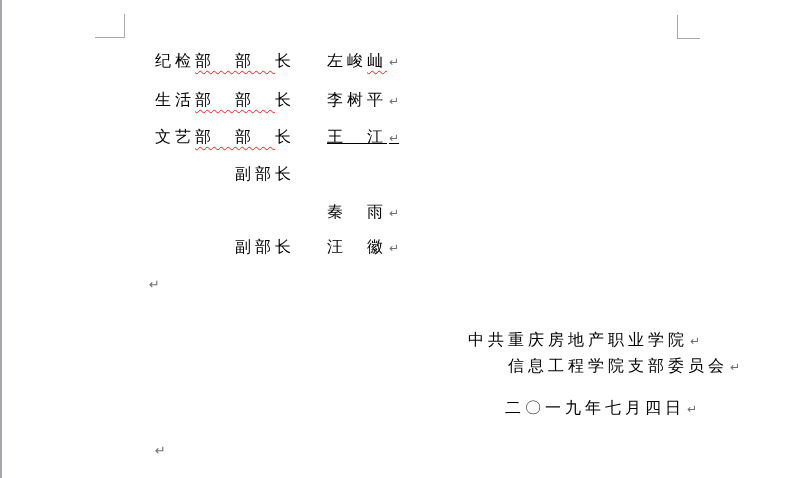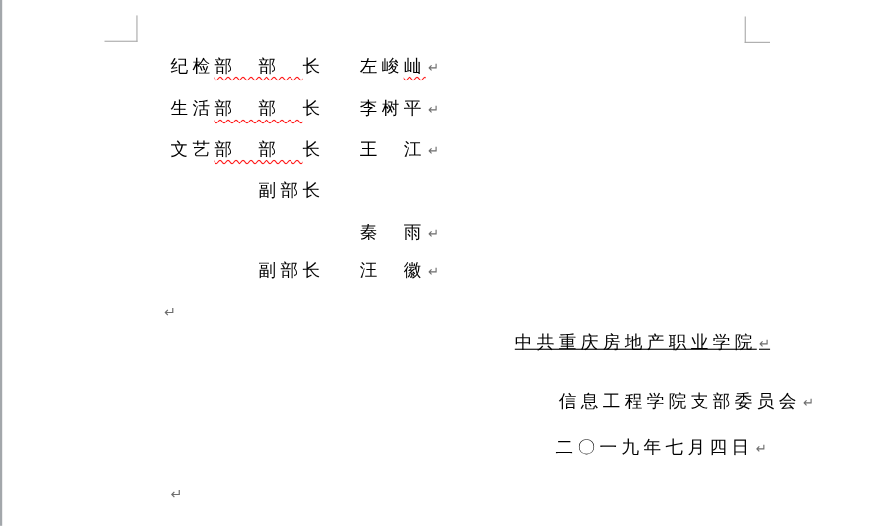"王 江 ↵" span.seg { text-decoration: none -> underline }
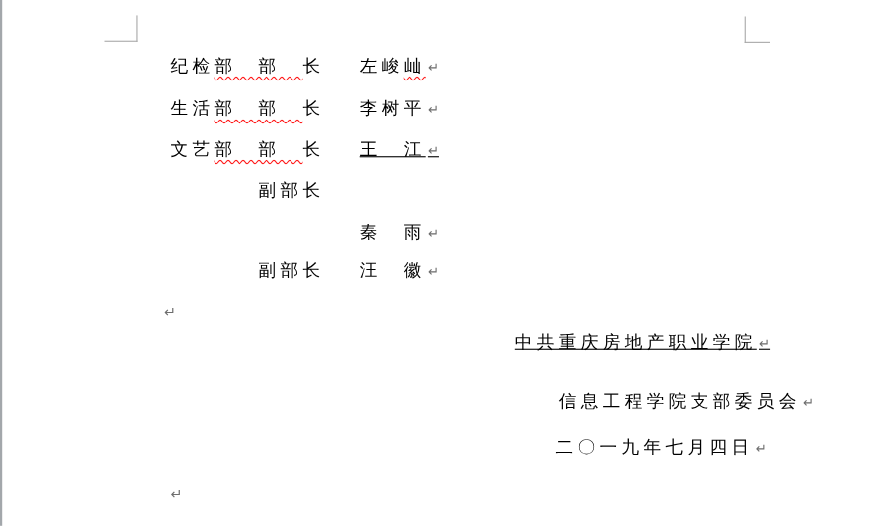"中共重庆房地产职业学院 ↵" .closing-1 { text-decoration: underline -> none; top: 303px -> 331px }
